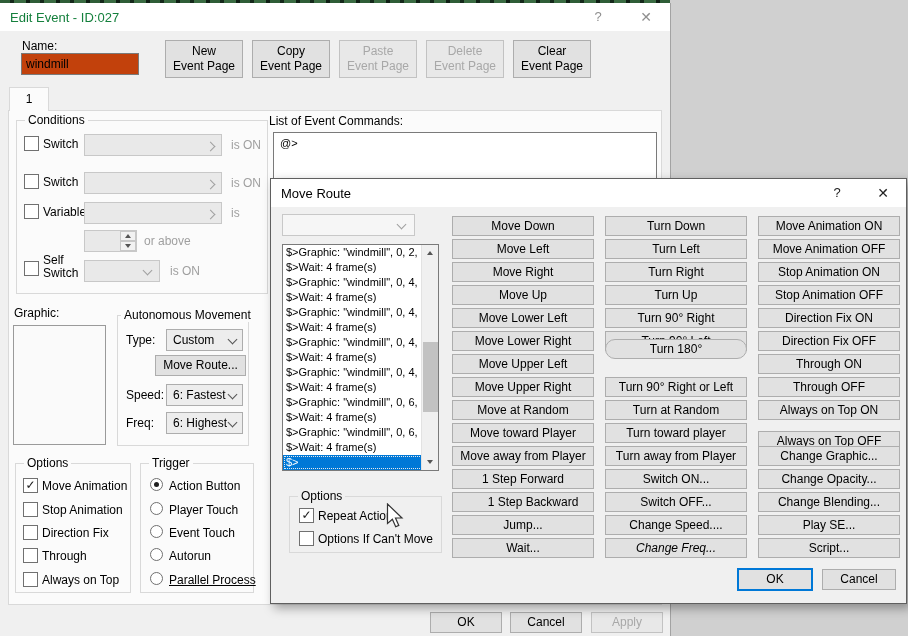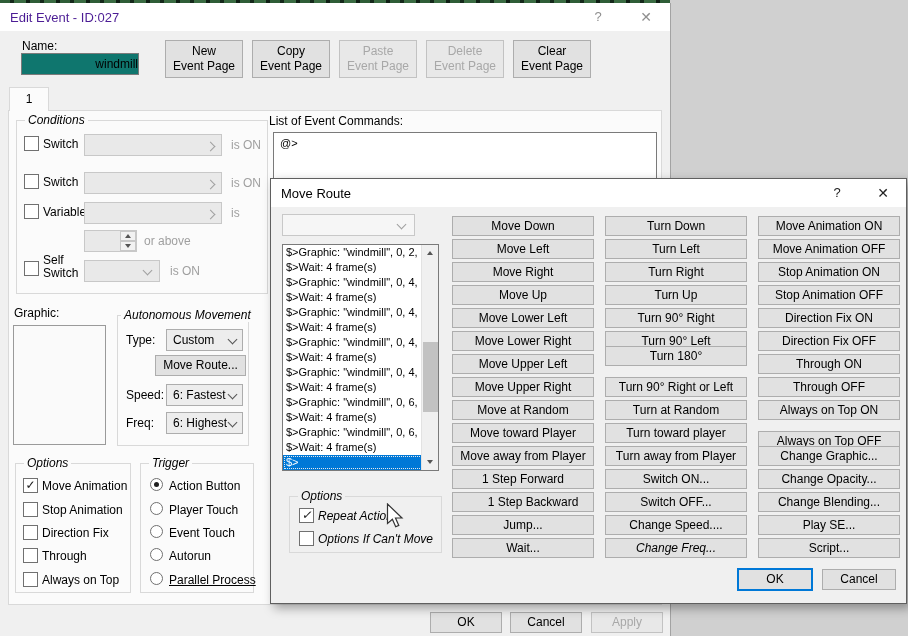"Edit Event - ID:027" span.wtitle { color: #4c1d95 -> #15803d }
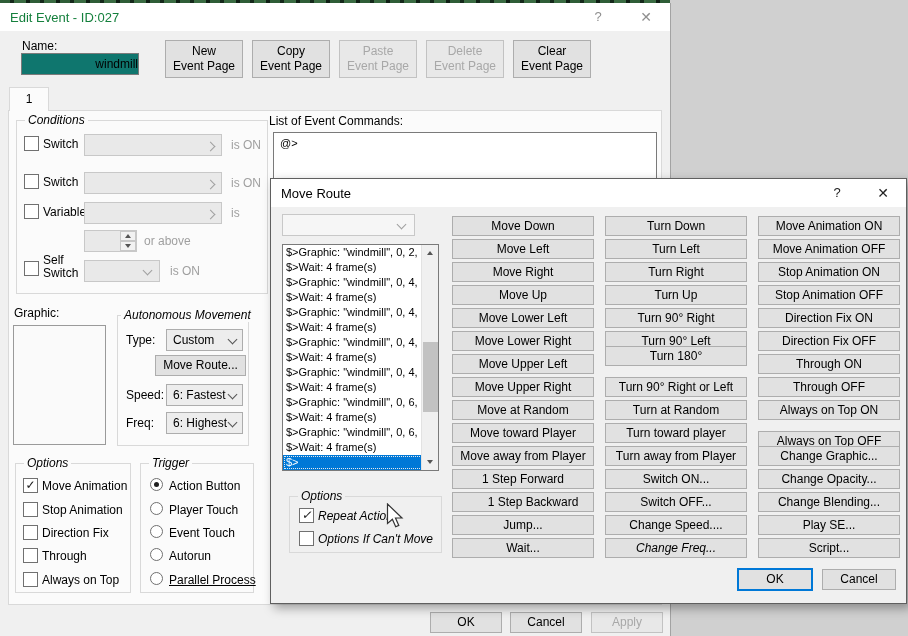"windmill" .edit { background: #0f766e -> #c2410c; text-align: right -> none }
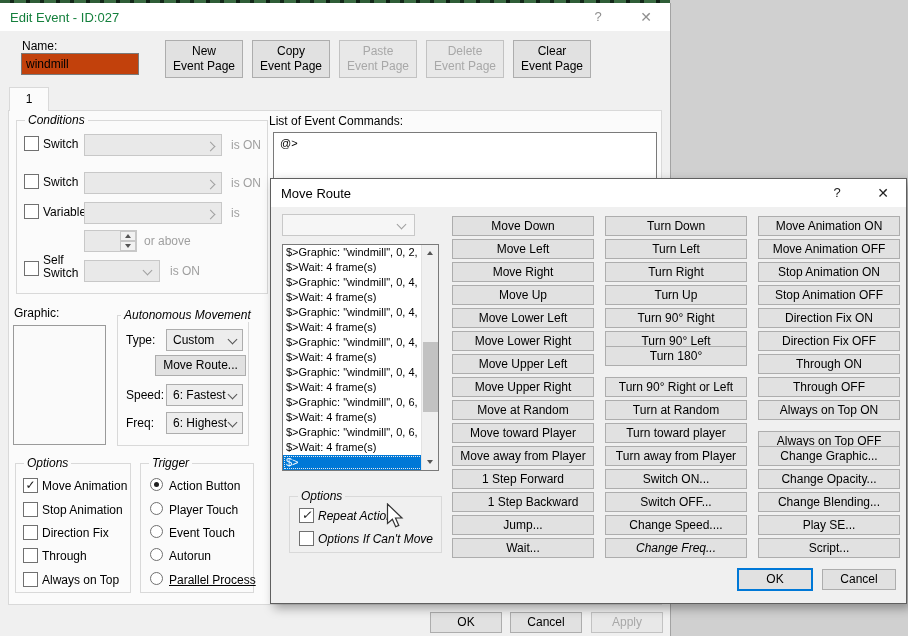"Conditions" .groupbox { font-style: italic -> none }
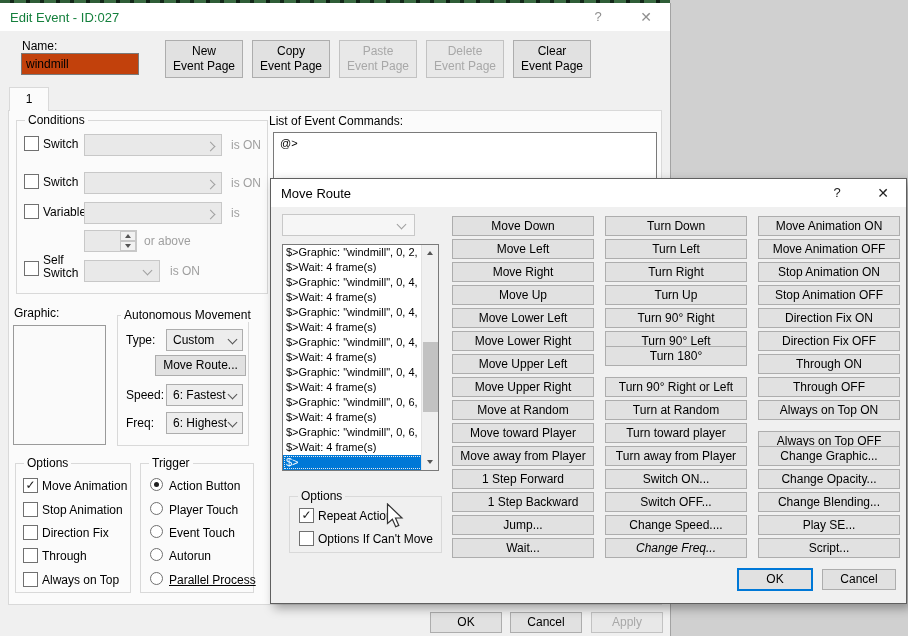"Turn 180°" div.win-btn { border-radius: none -> 10px; top: 167px -> 160px }
